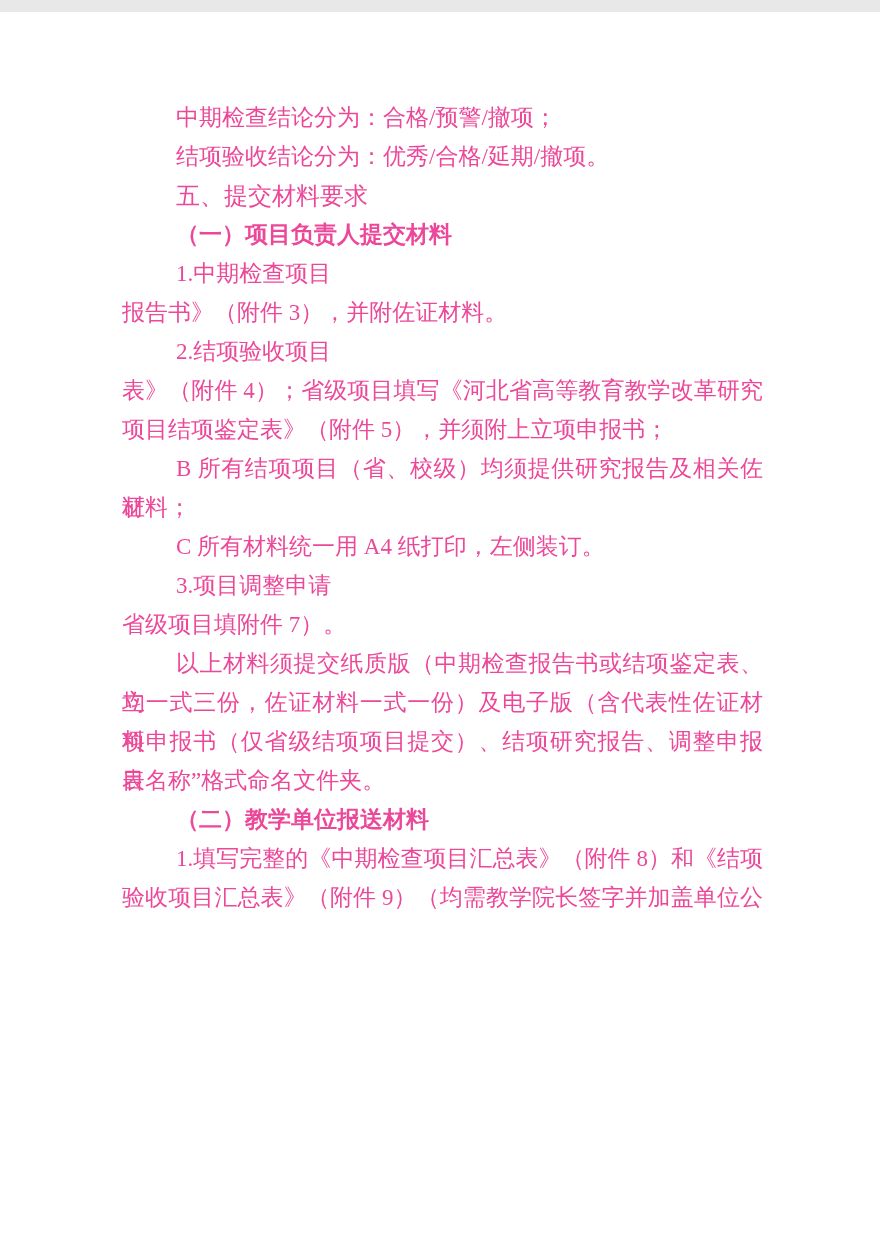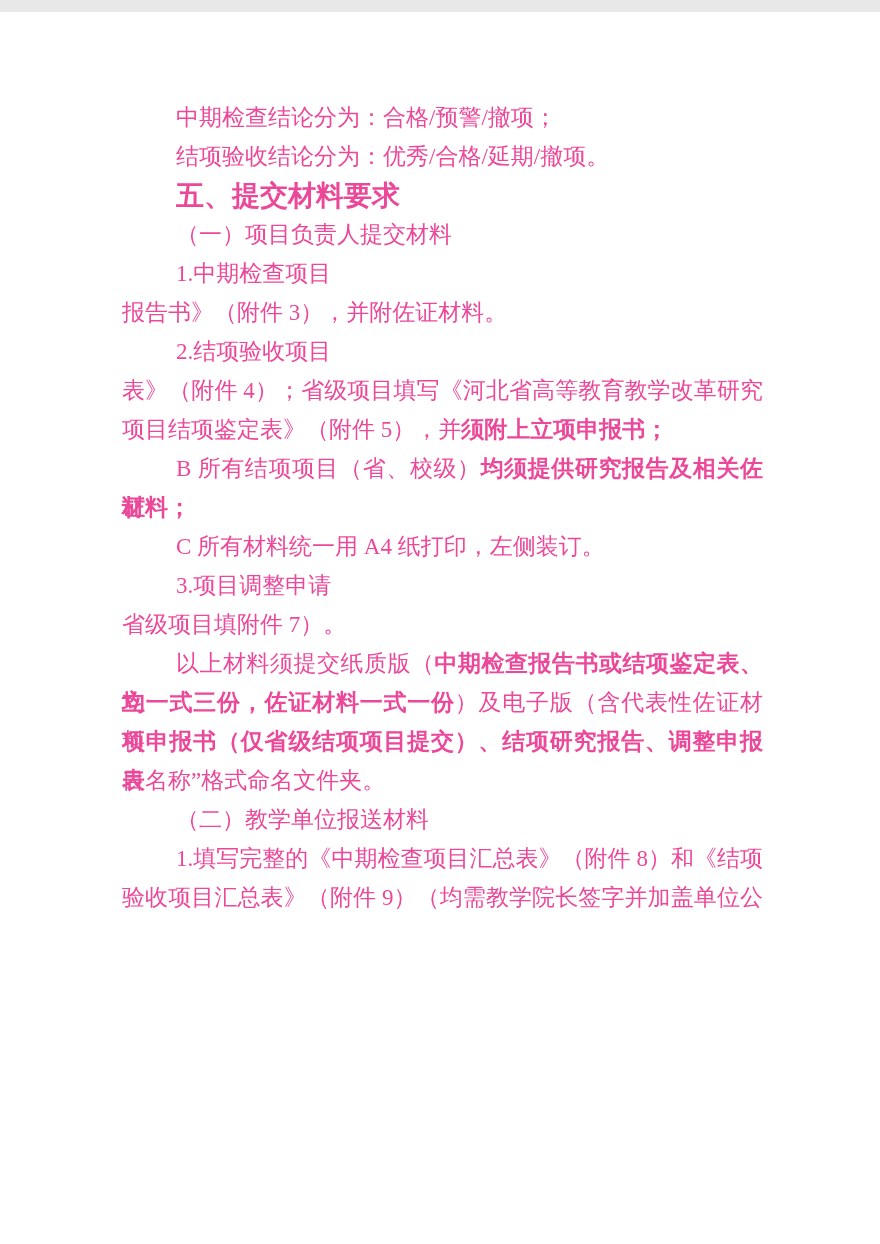"五、提交材料要求" .h-main { font-size: 28px -> 24px; font-weight: 700 -> 400 }
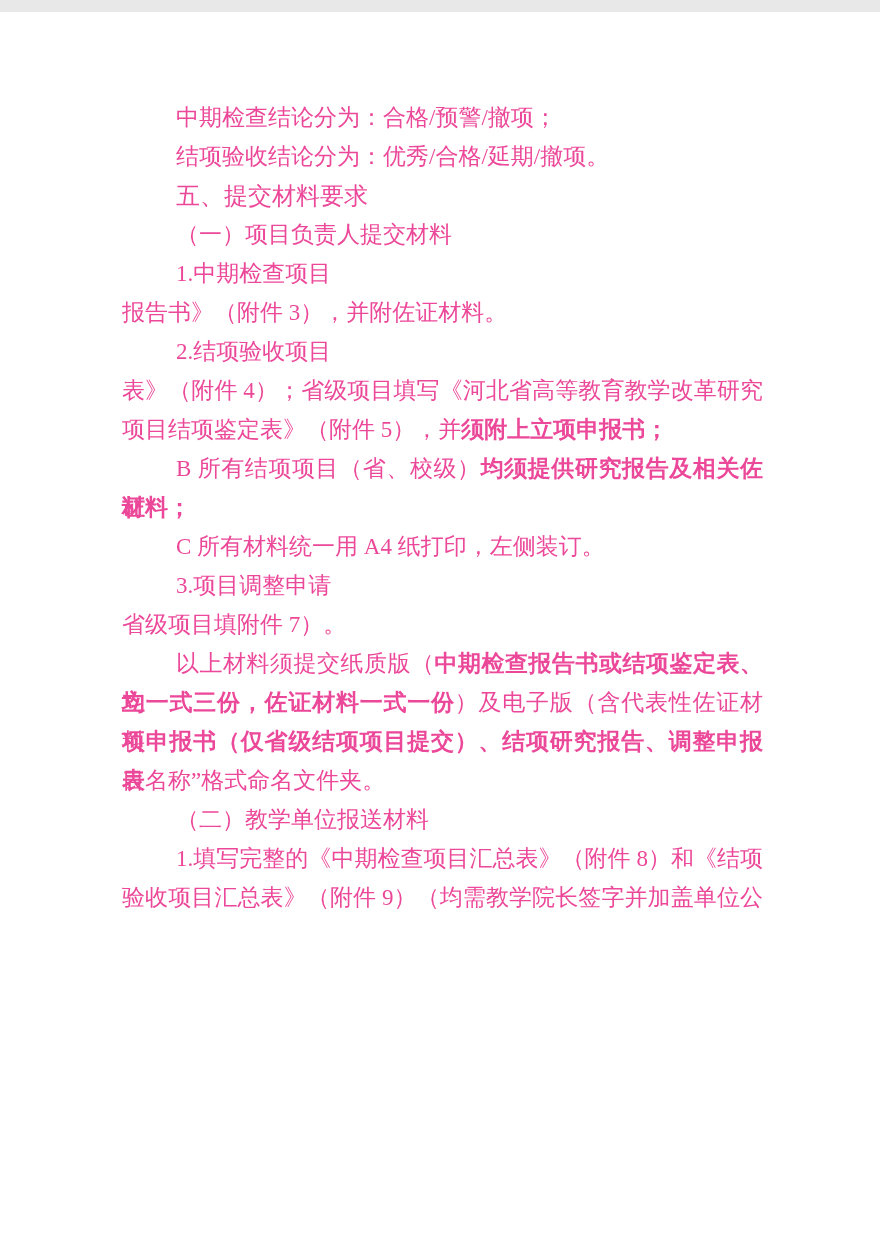"（一）项目负责人提交材料" .h-sub { font-weight: 400 -> 700 }
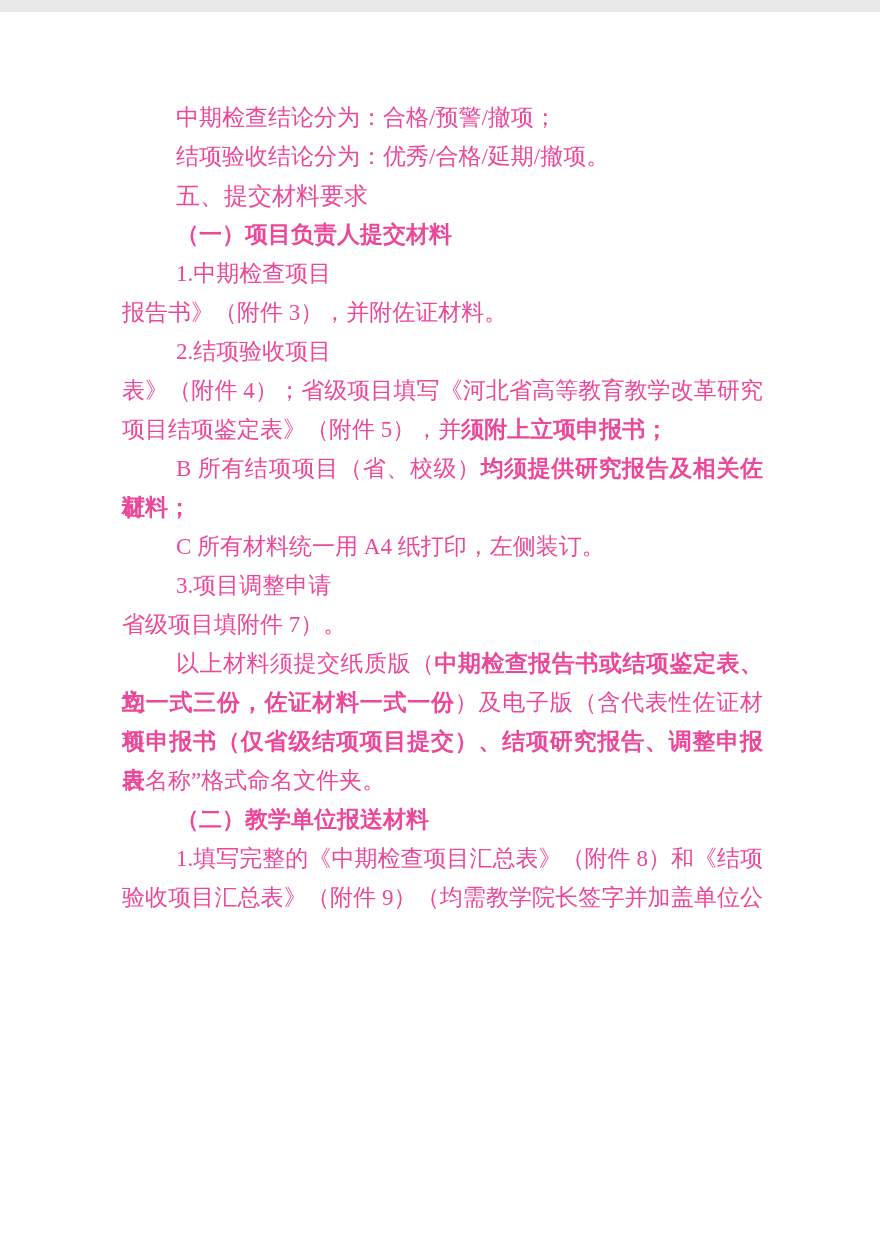"须附上立项申报书；" .b { font-weight: 700 -> 400 }
